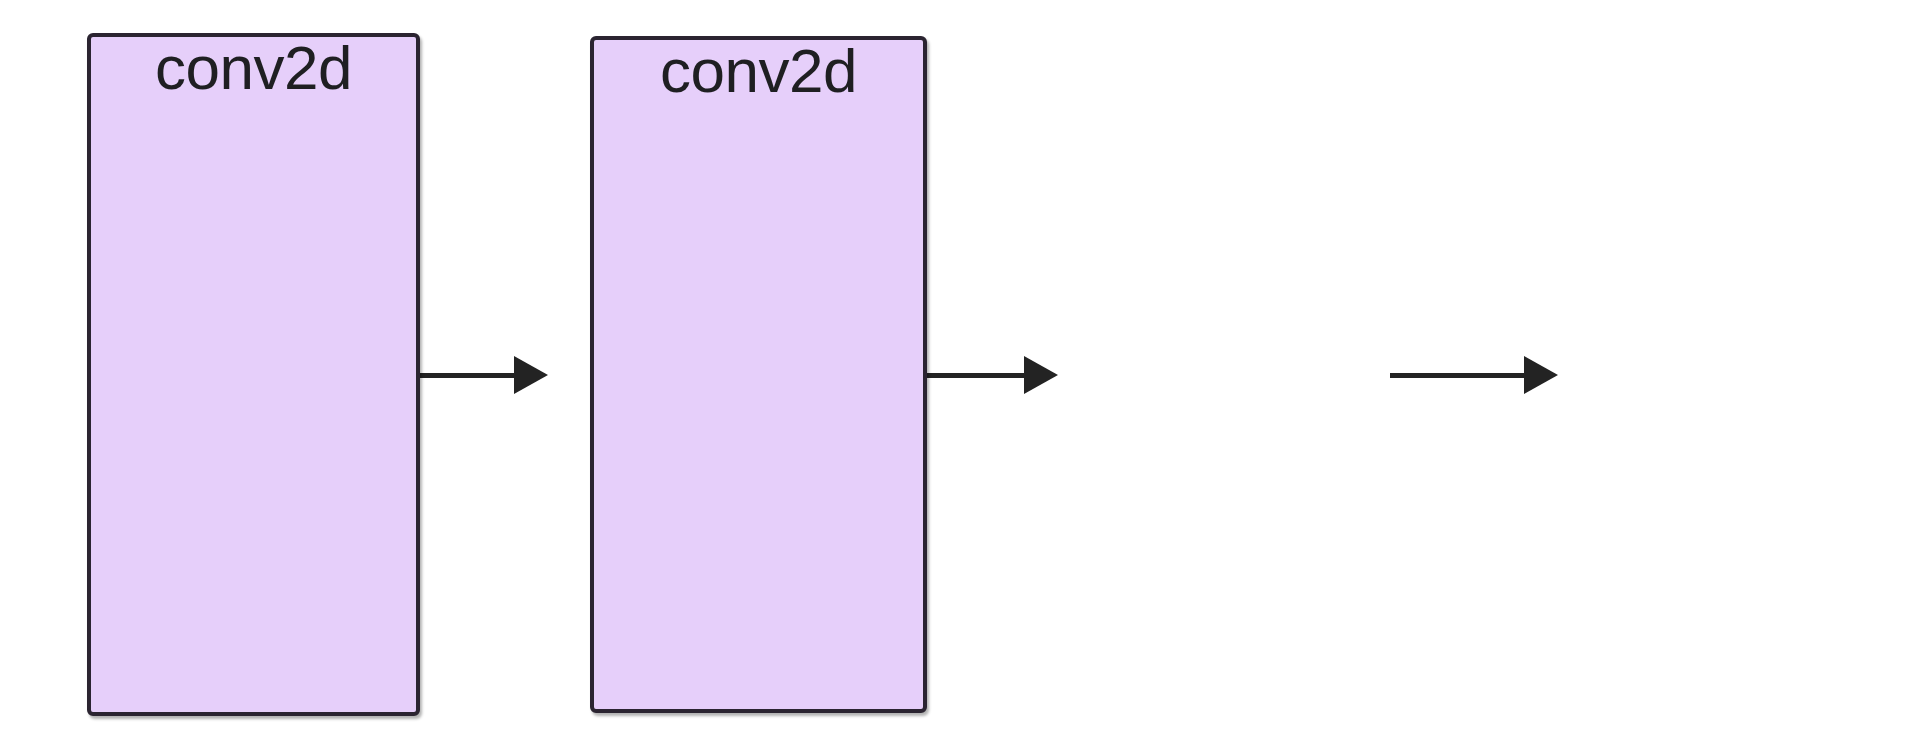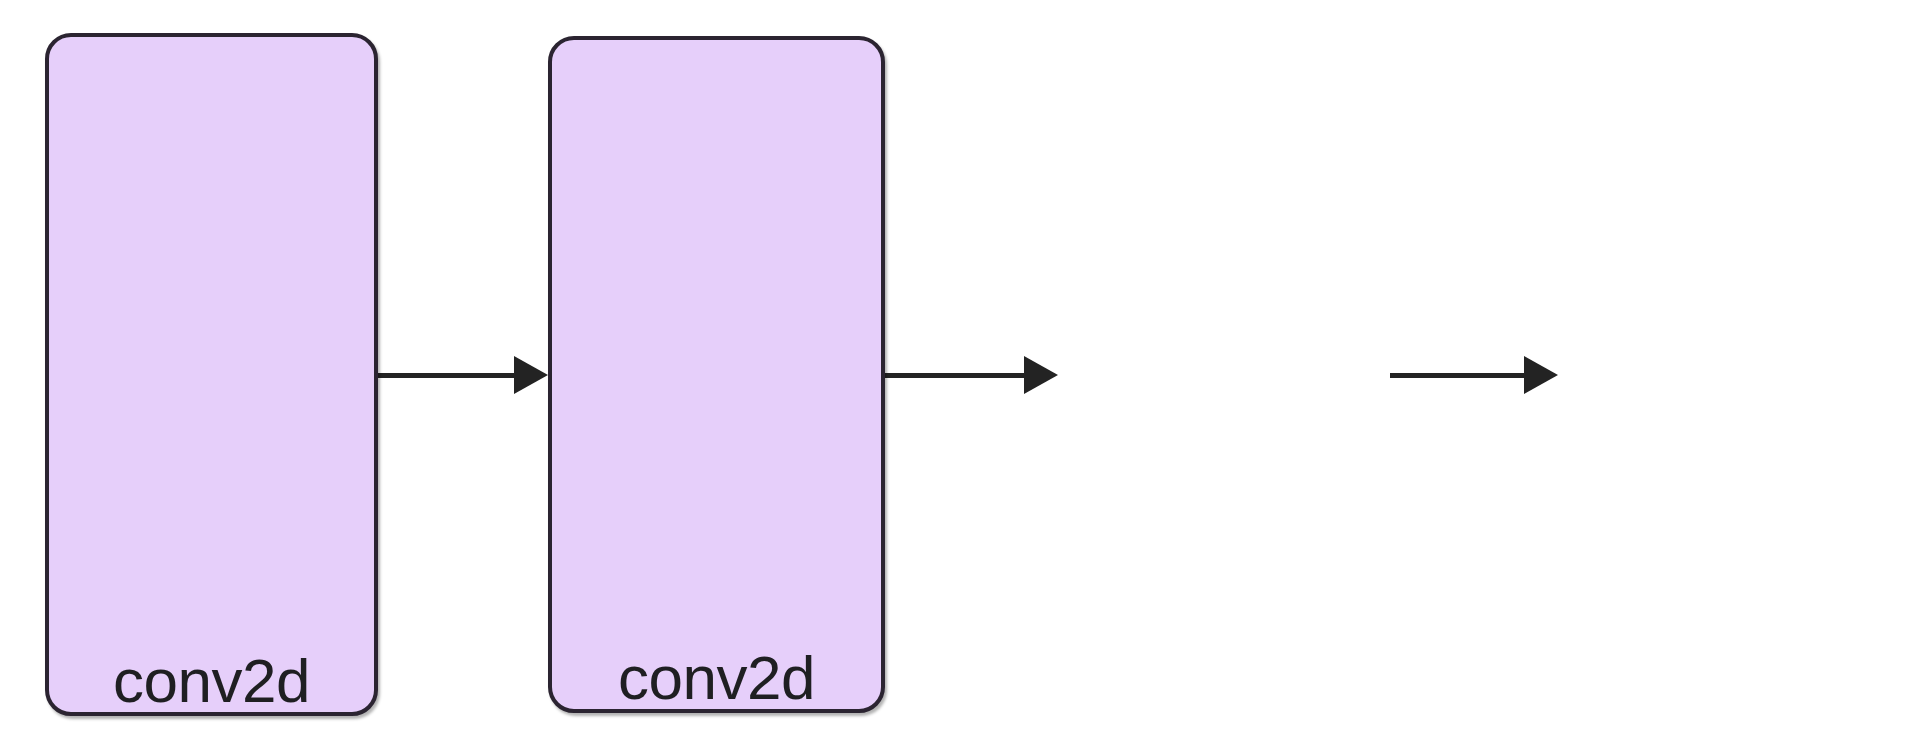"conv2d" .node { align-items: flex-end -> flex-start; border-radius: 26px -> 6px; margin-left: none -> 42px }
